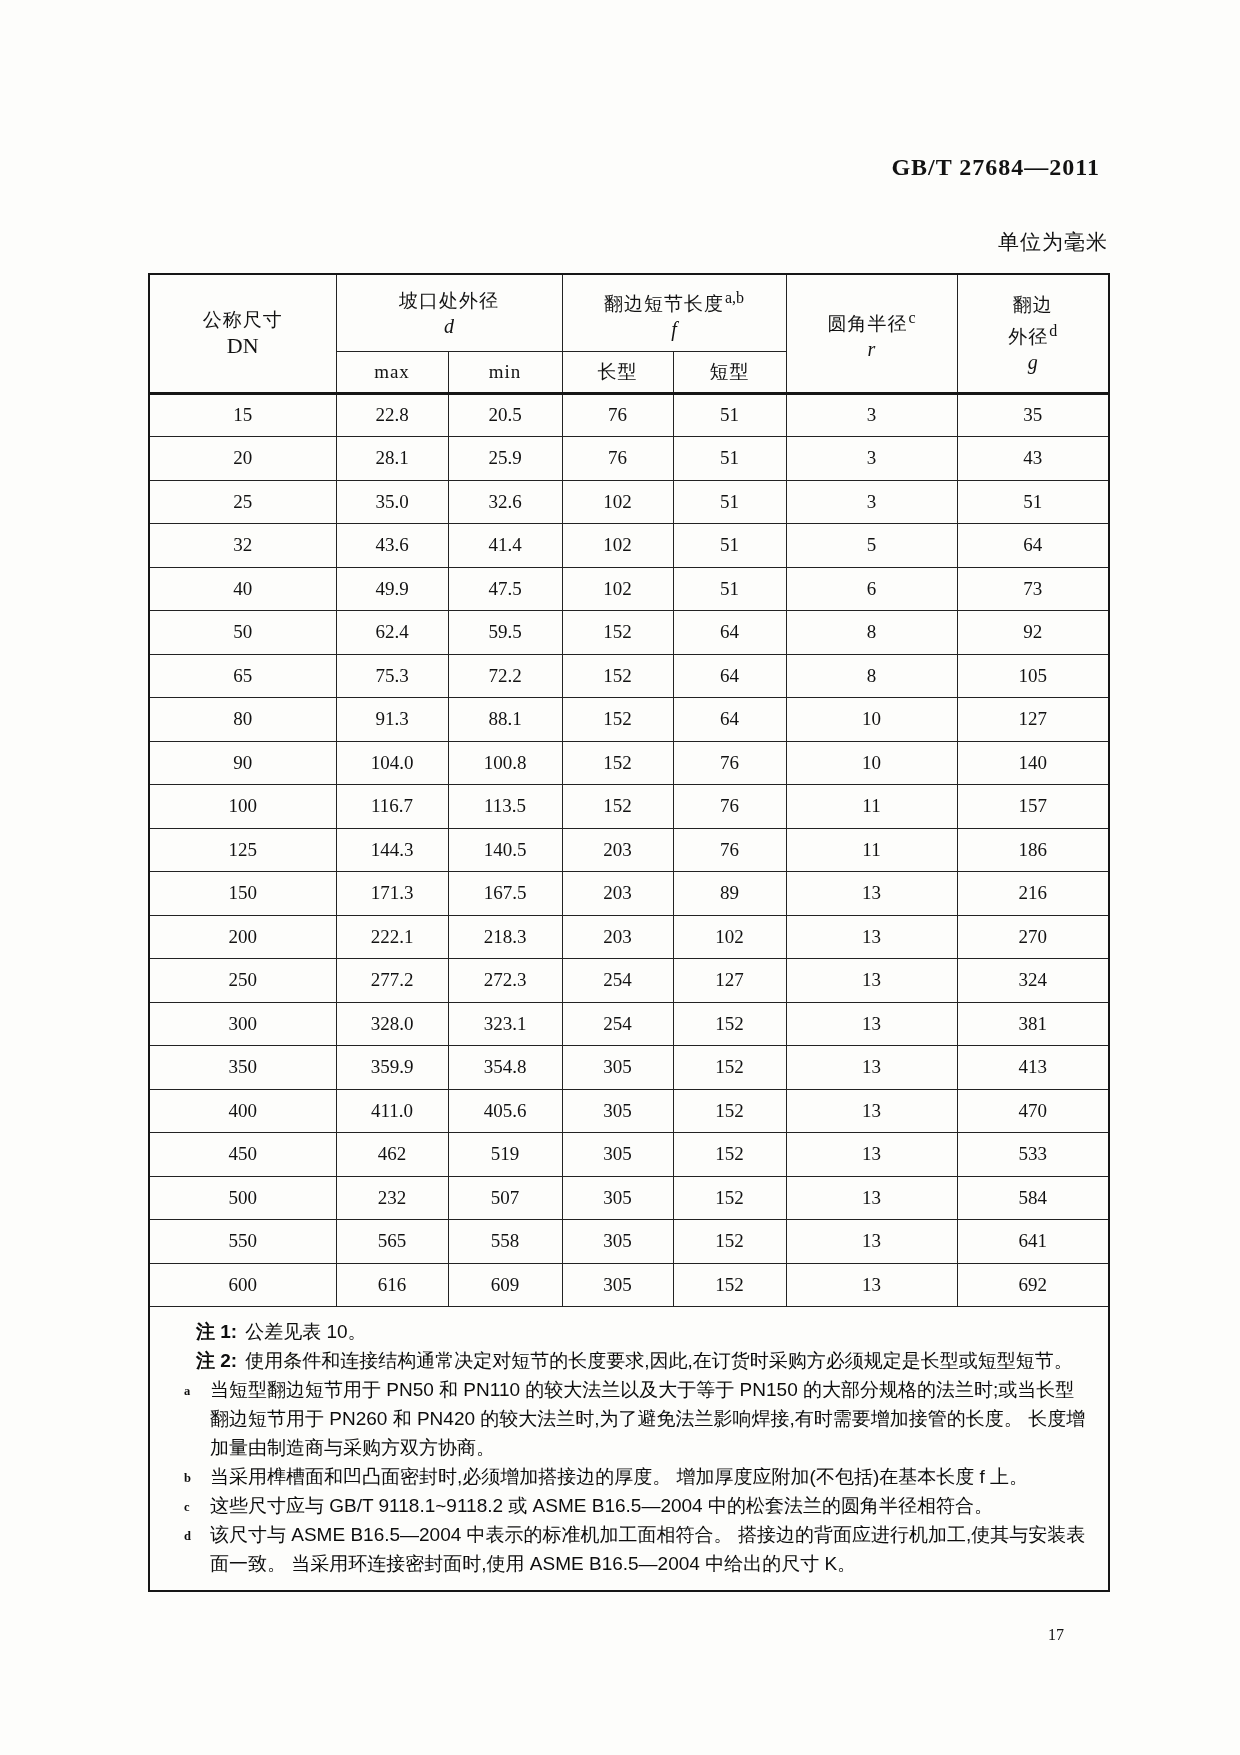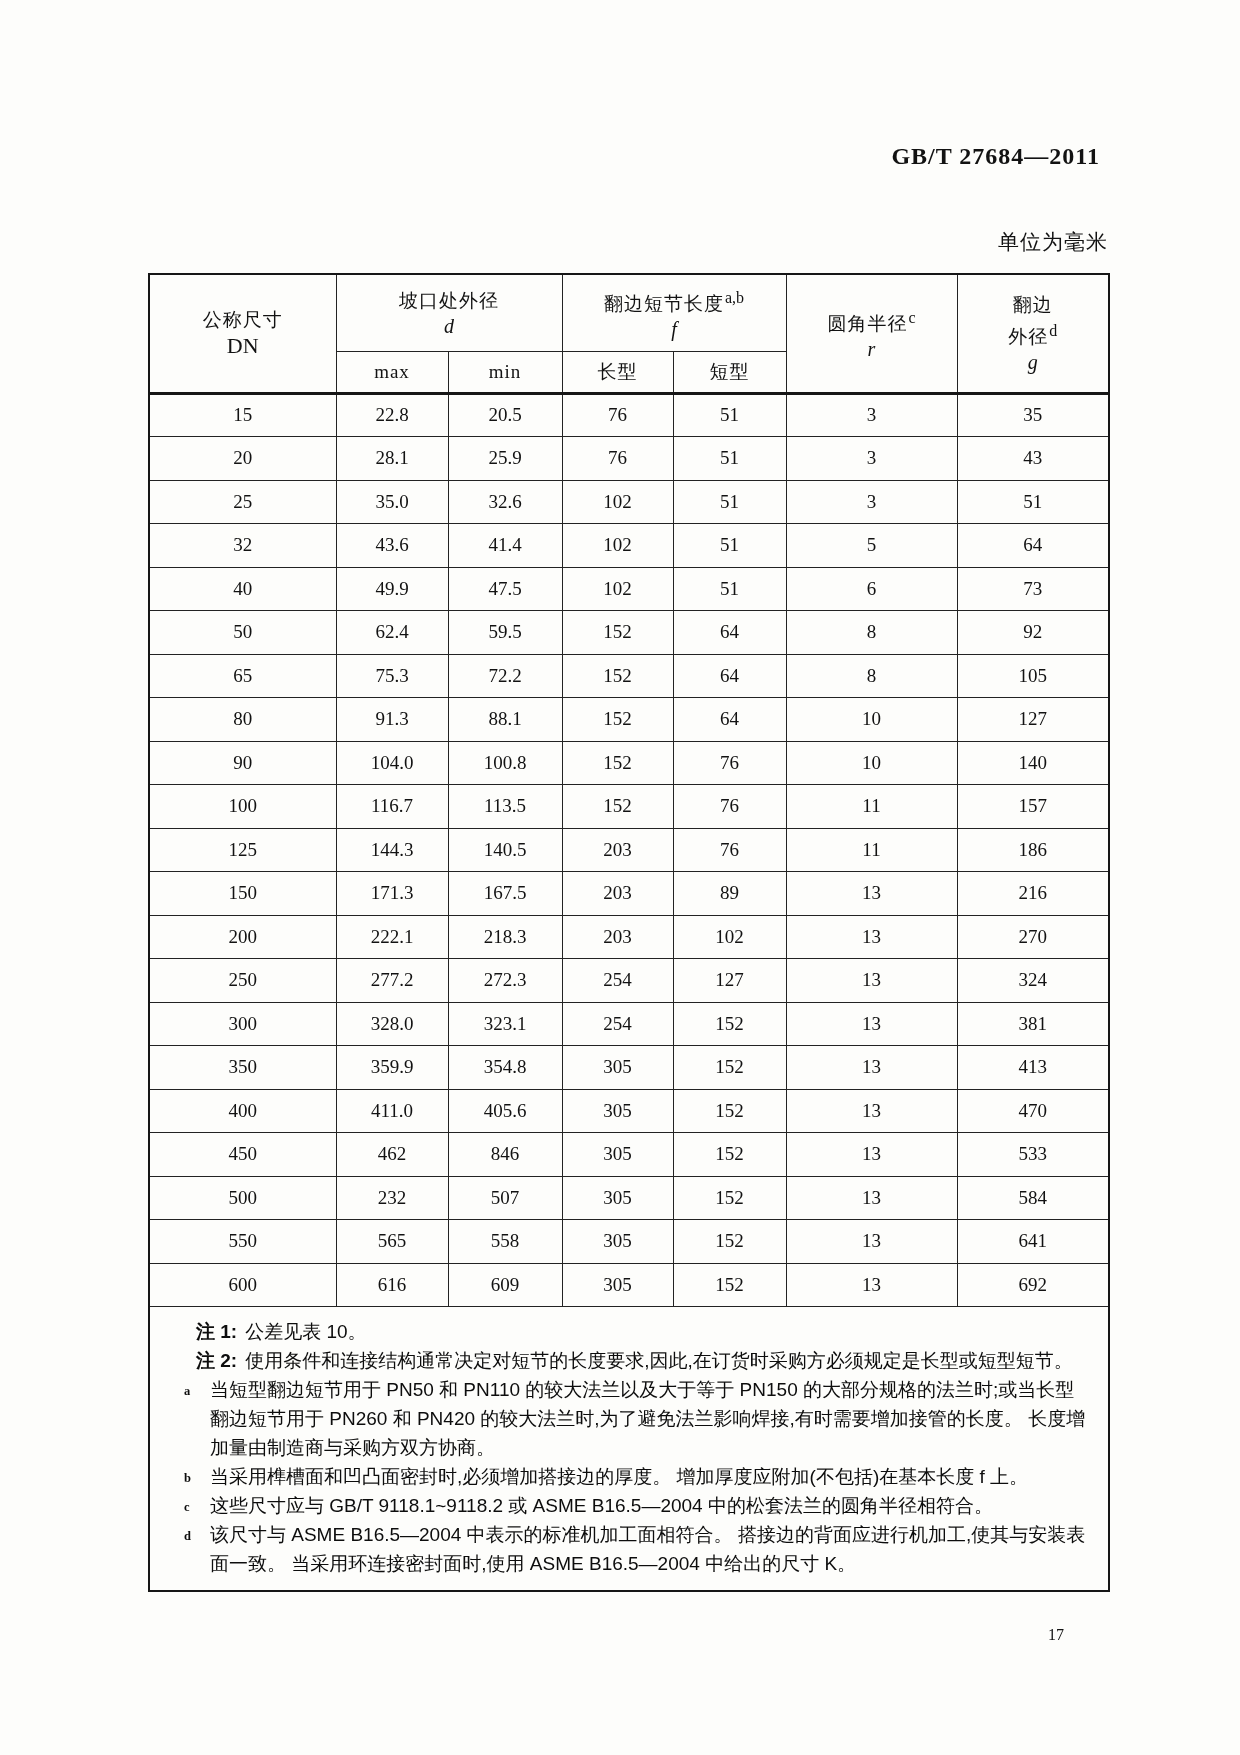"GB/T 27684—2011" .doc-header { top: 143px -> 154px }
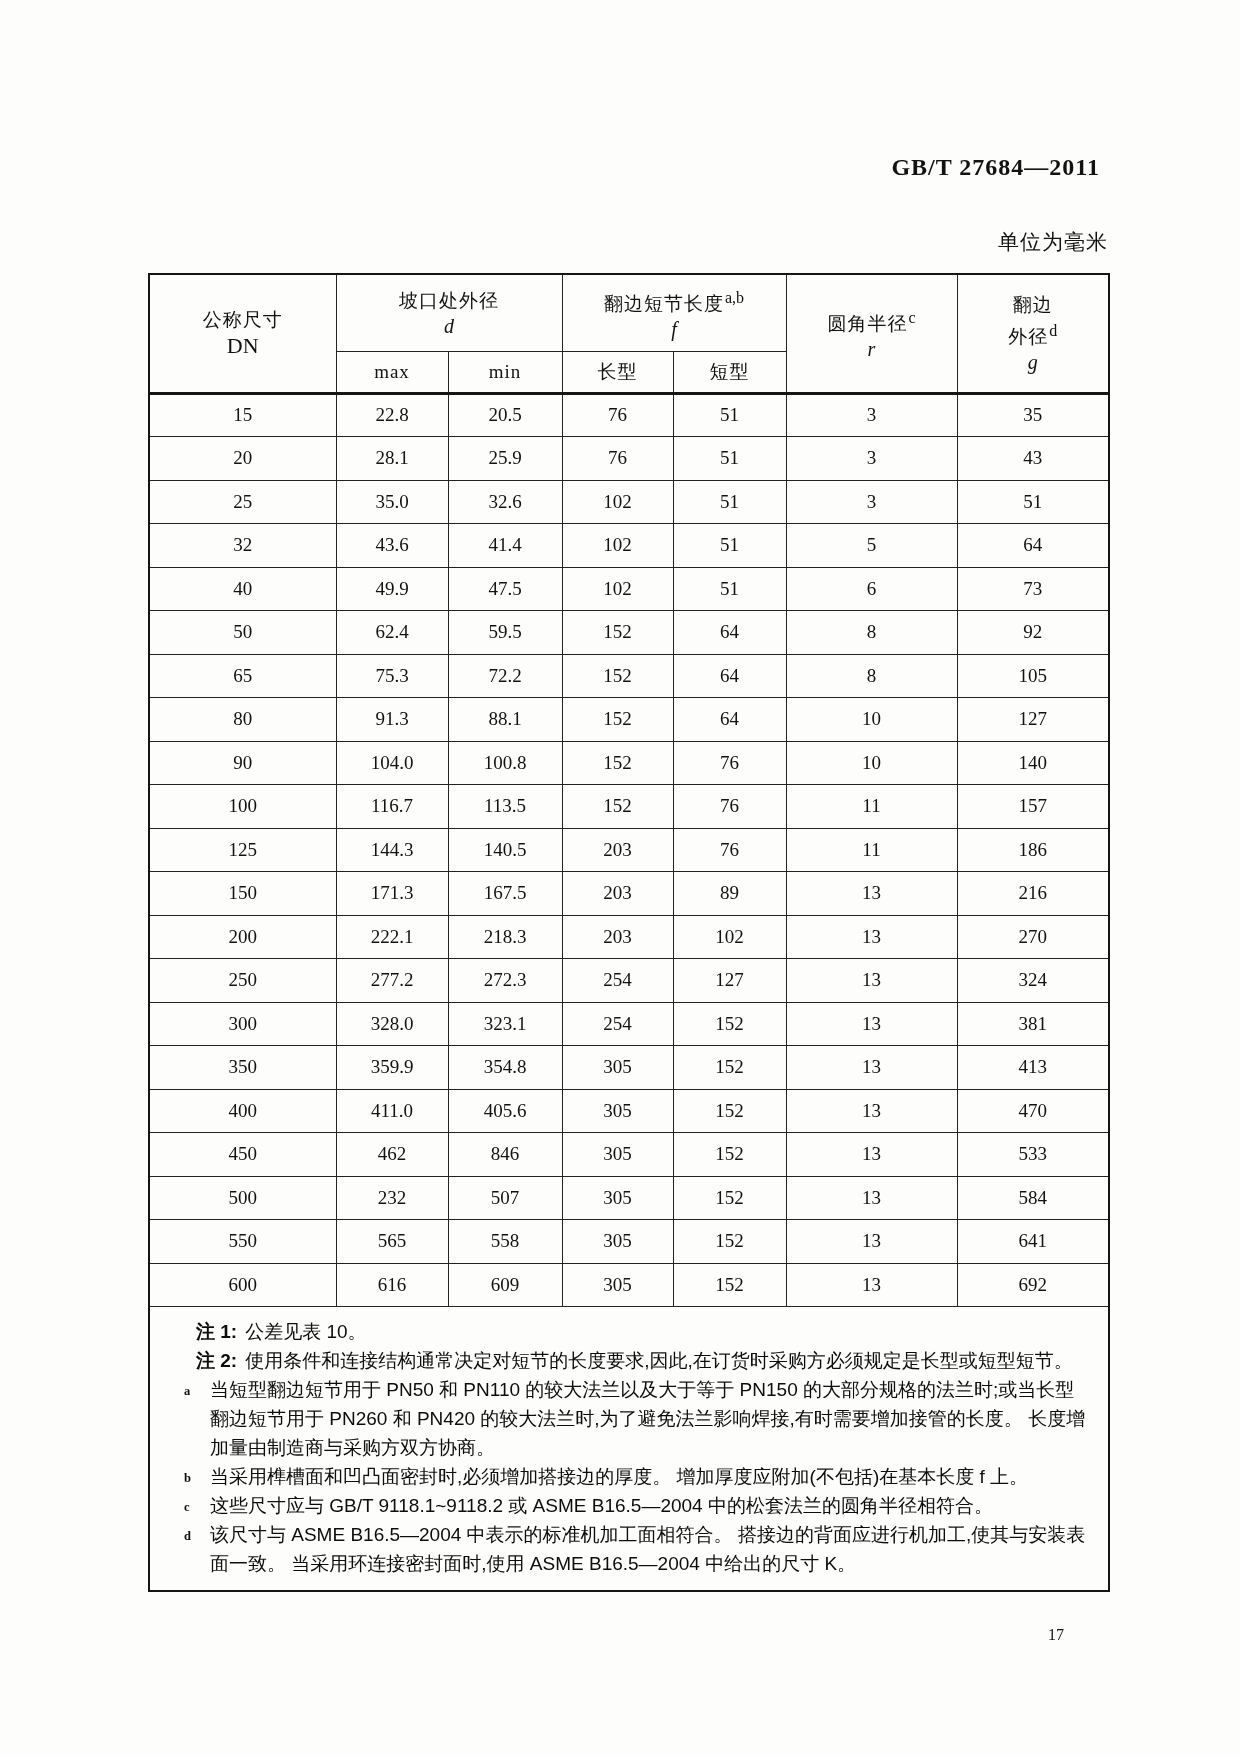"846" td { text: 846 -> 519 }
